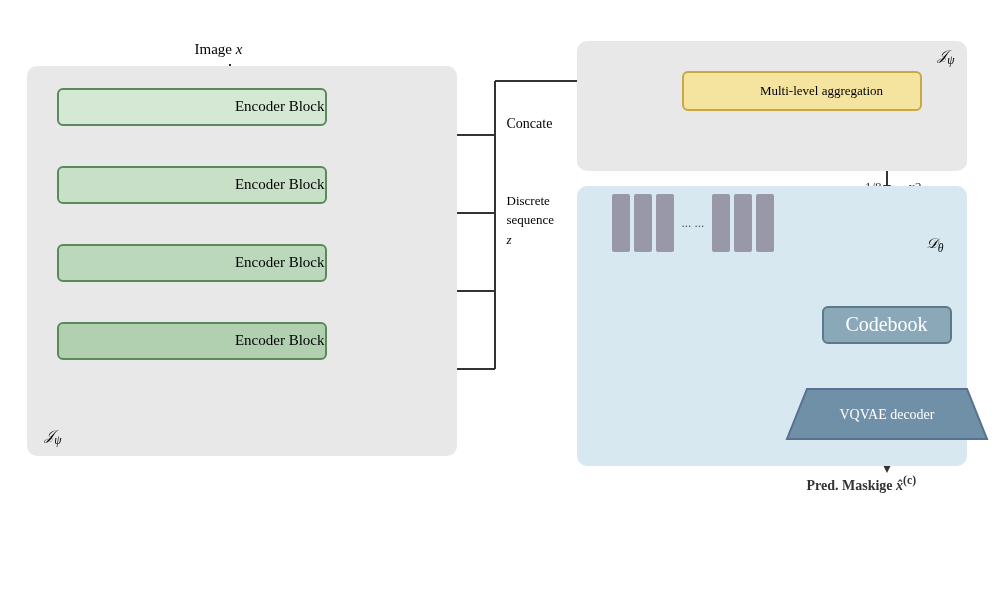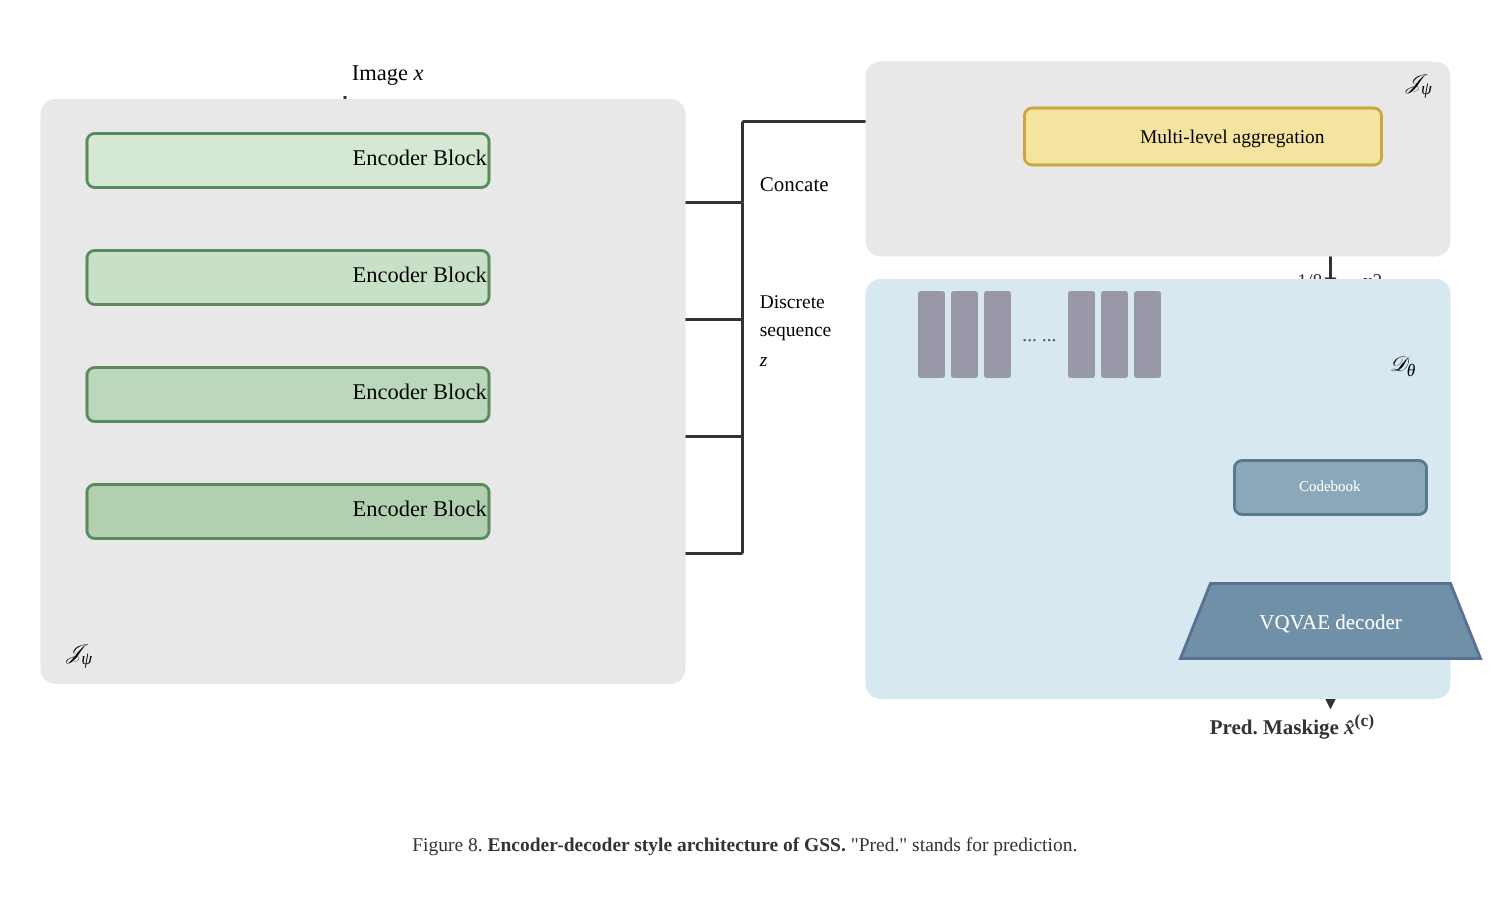"Image x" div { margin-left: 40px -> none }
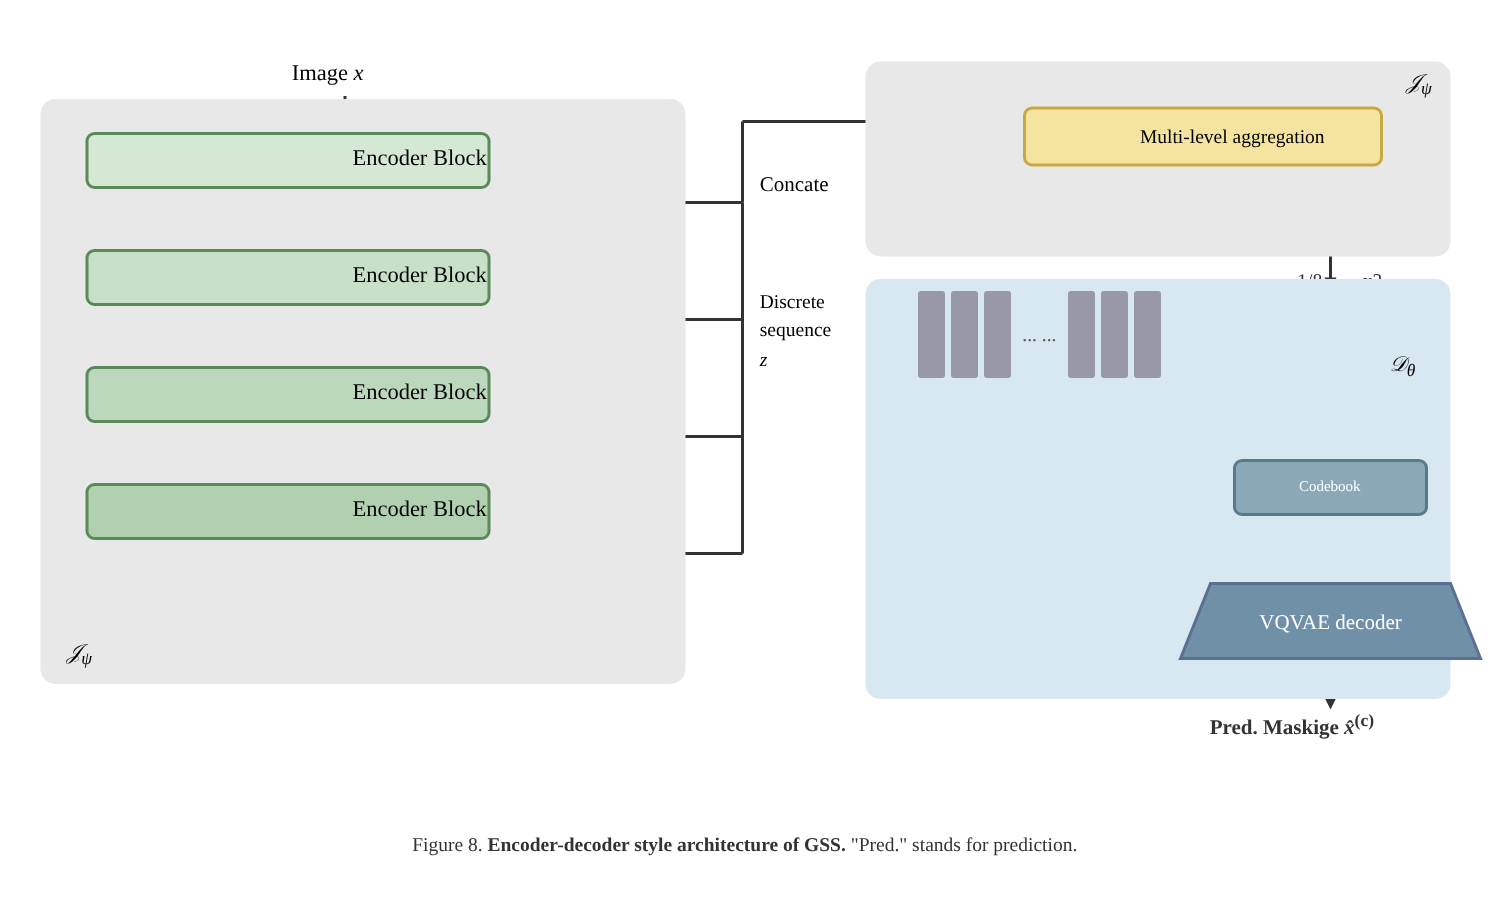"Codebook" div { font-size: 10px -> 20px }
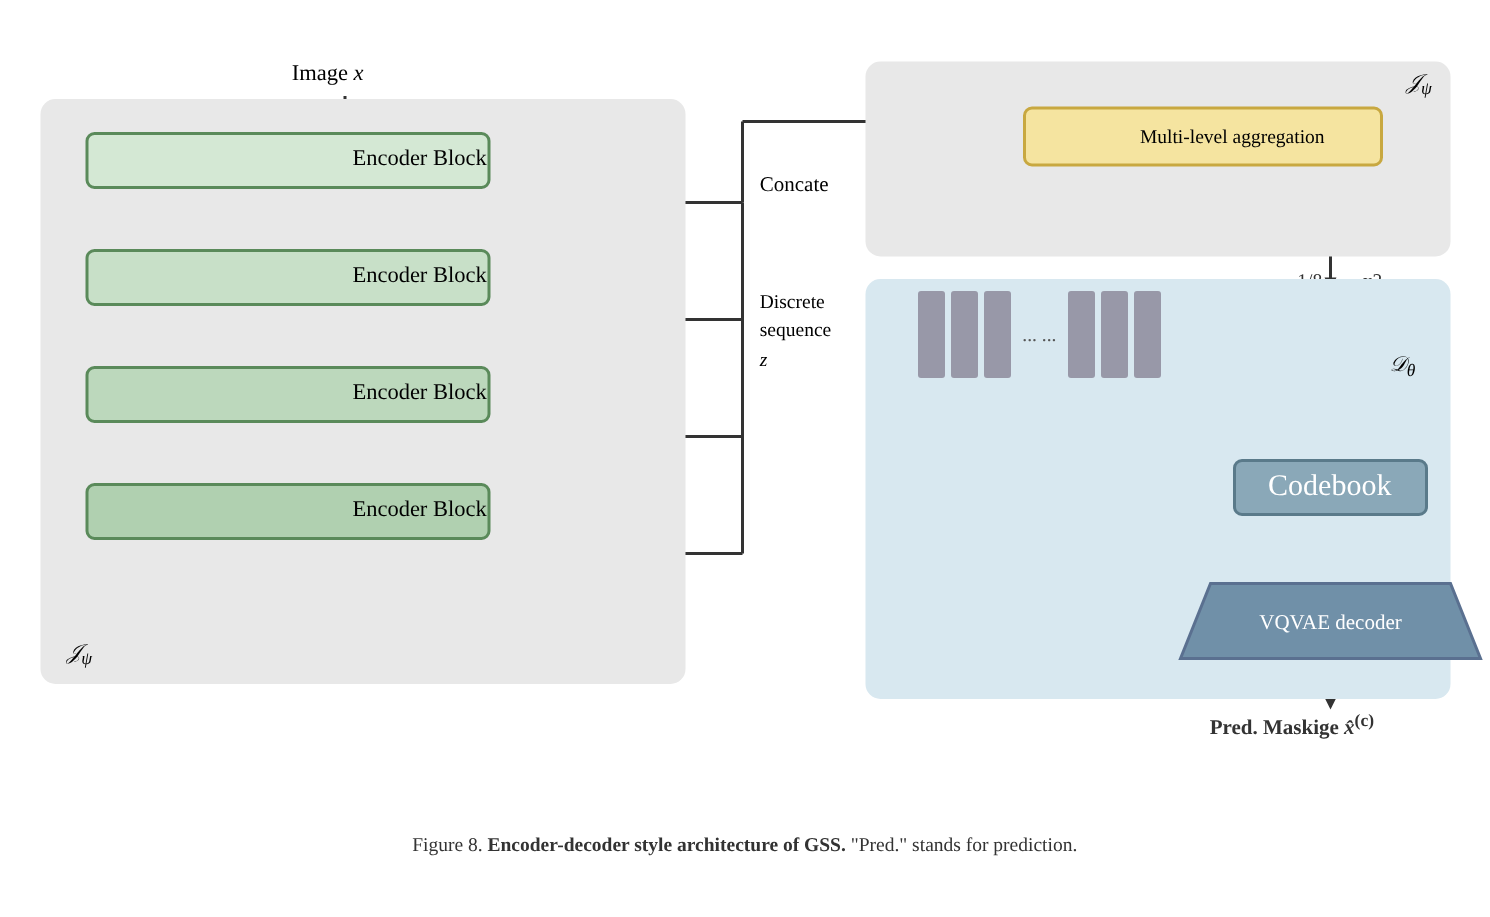"Figure 8. Encoder-decoder style" div { html: <div> Figure 8. <strong>Encoder-decoder style architecture of GSS.</strong> "Pred." stands for prediction. </div> -> none }
